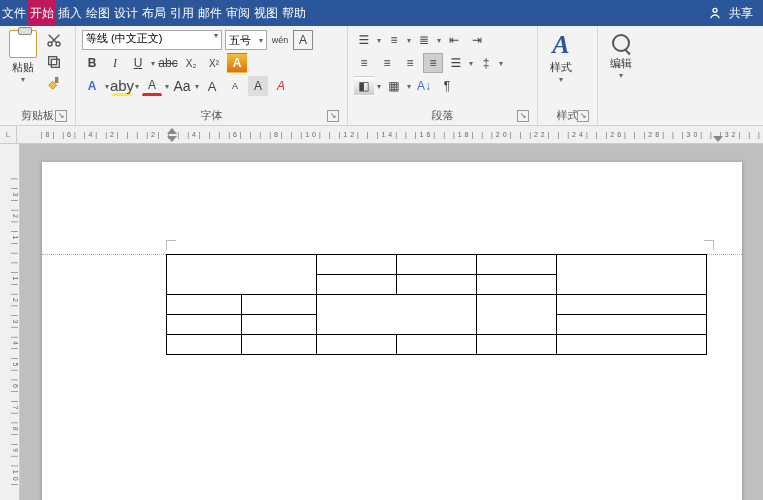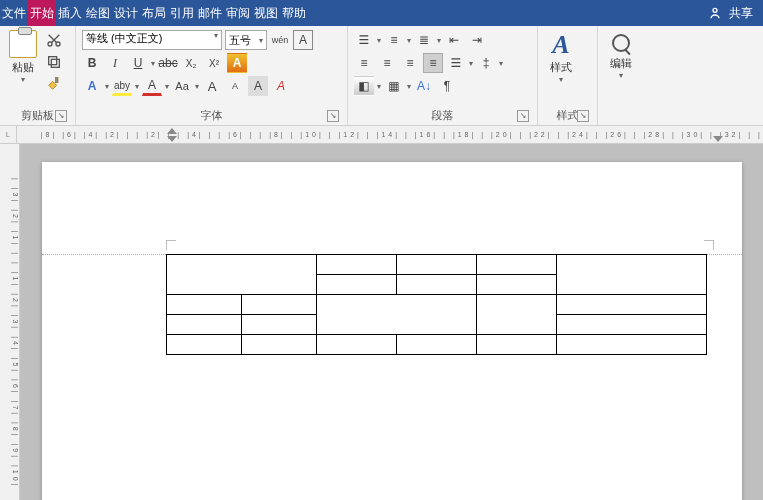"aby" div.smbtn { font-size: 10px -> 15px }
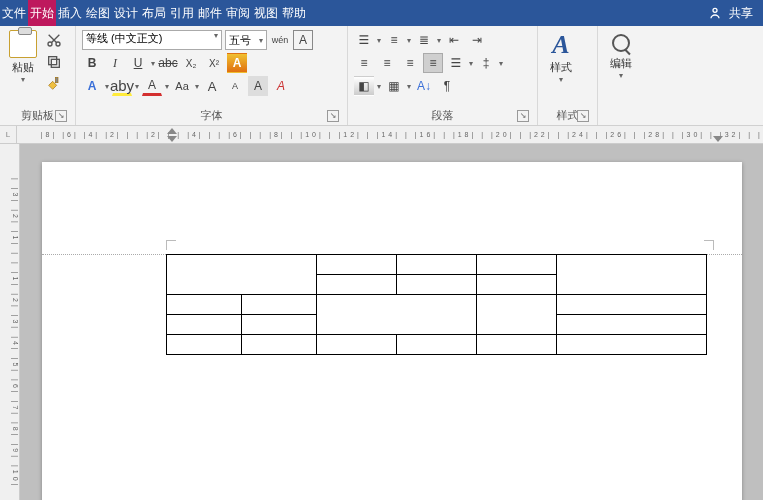"Aa" div.smbtn { font-size: 11px -> 14px }
